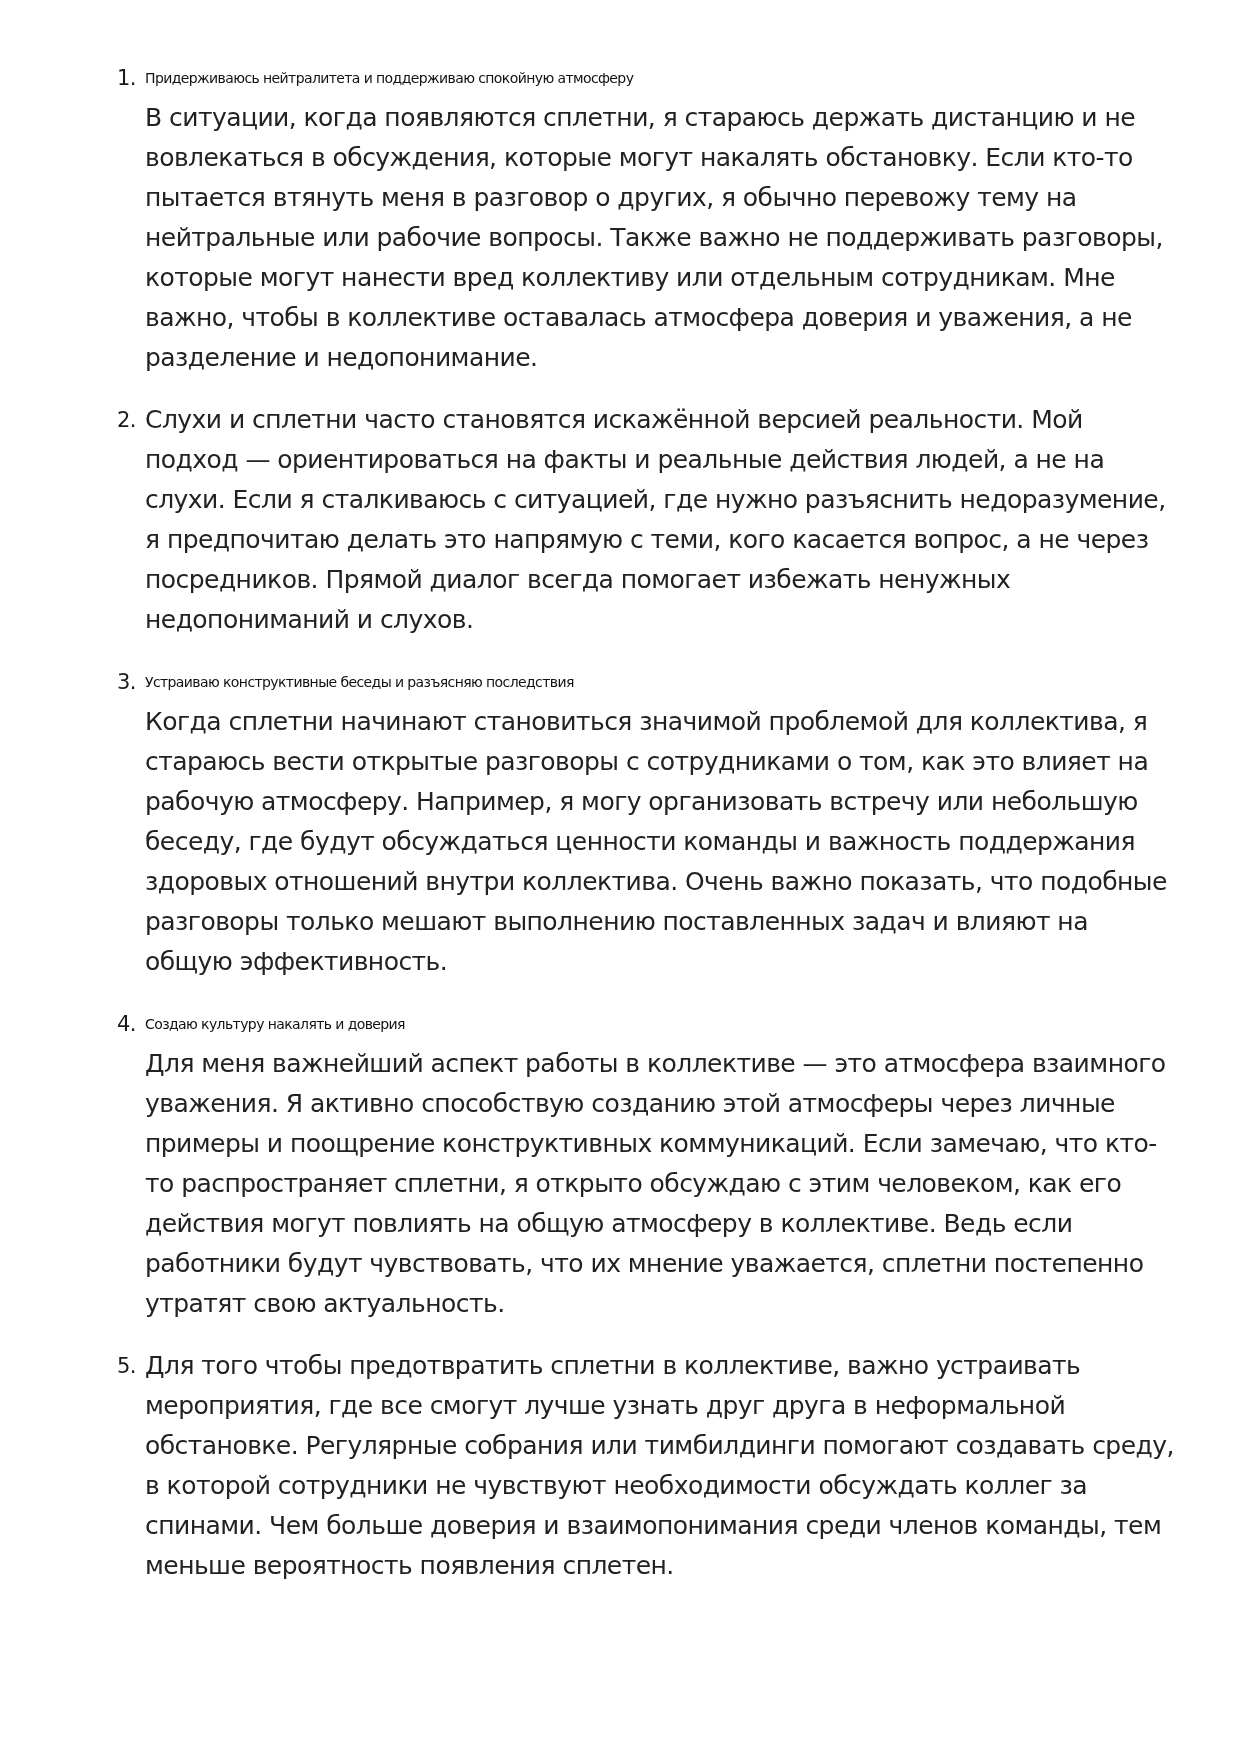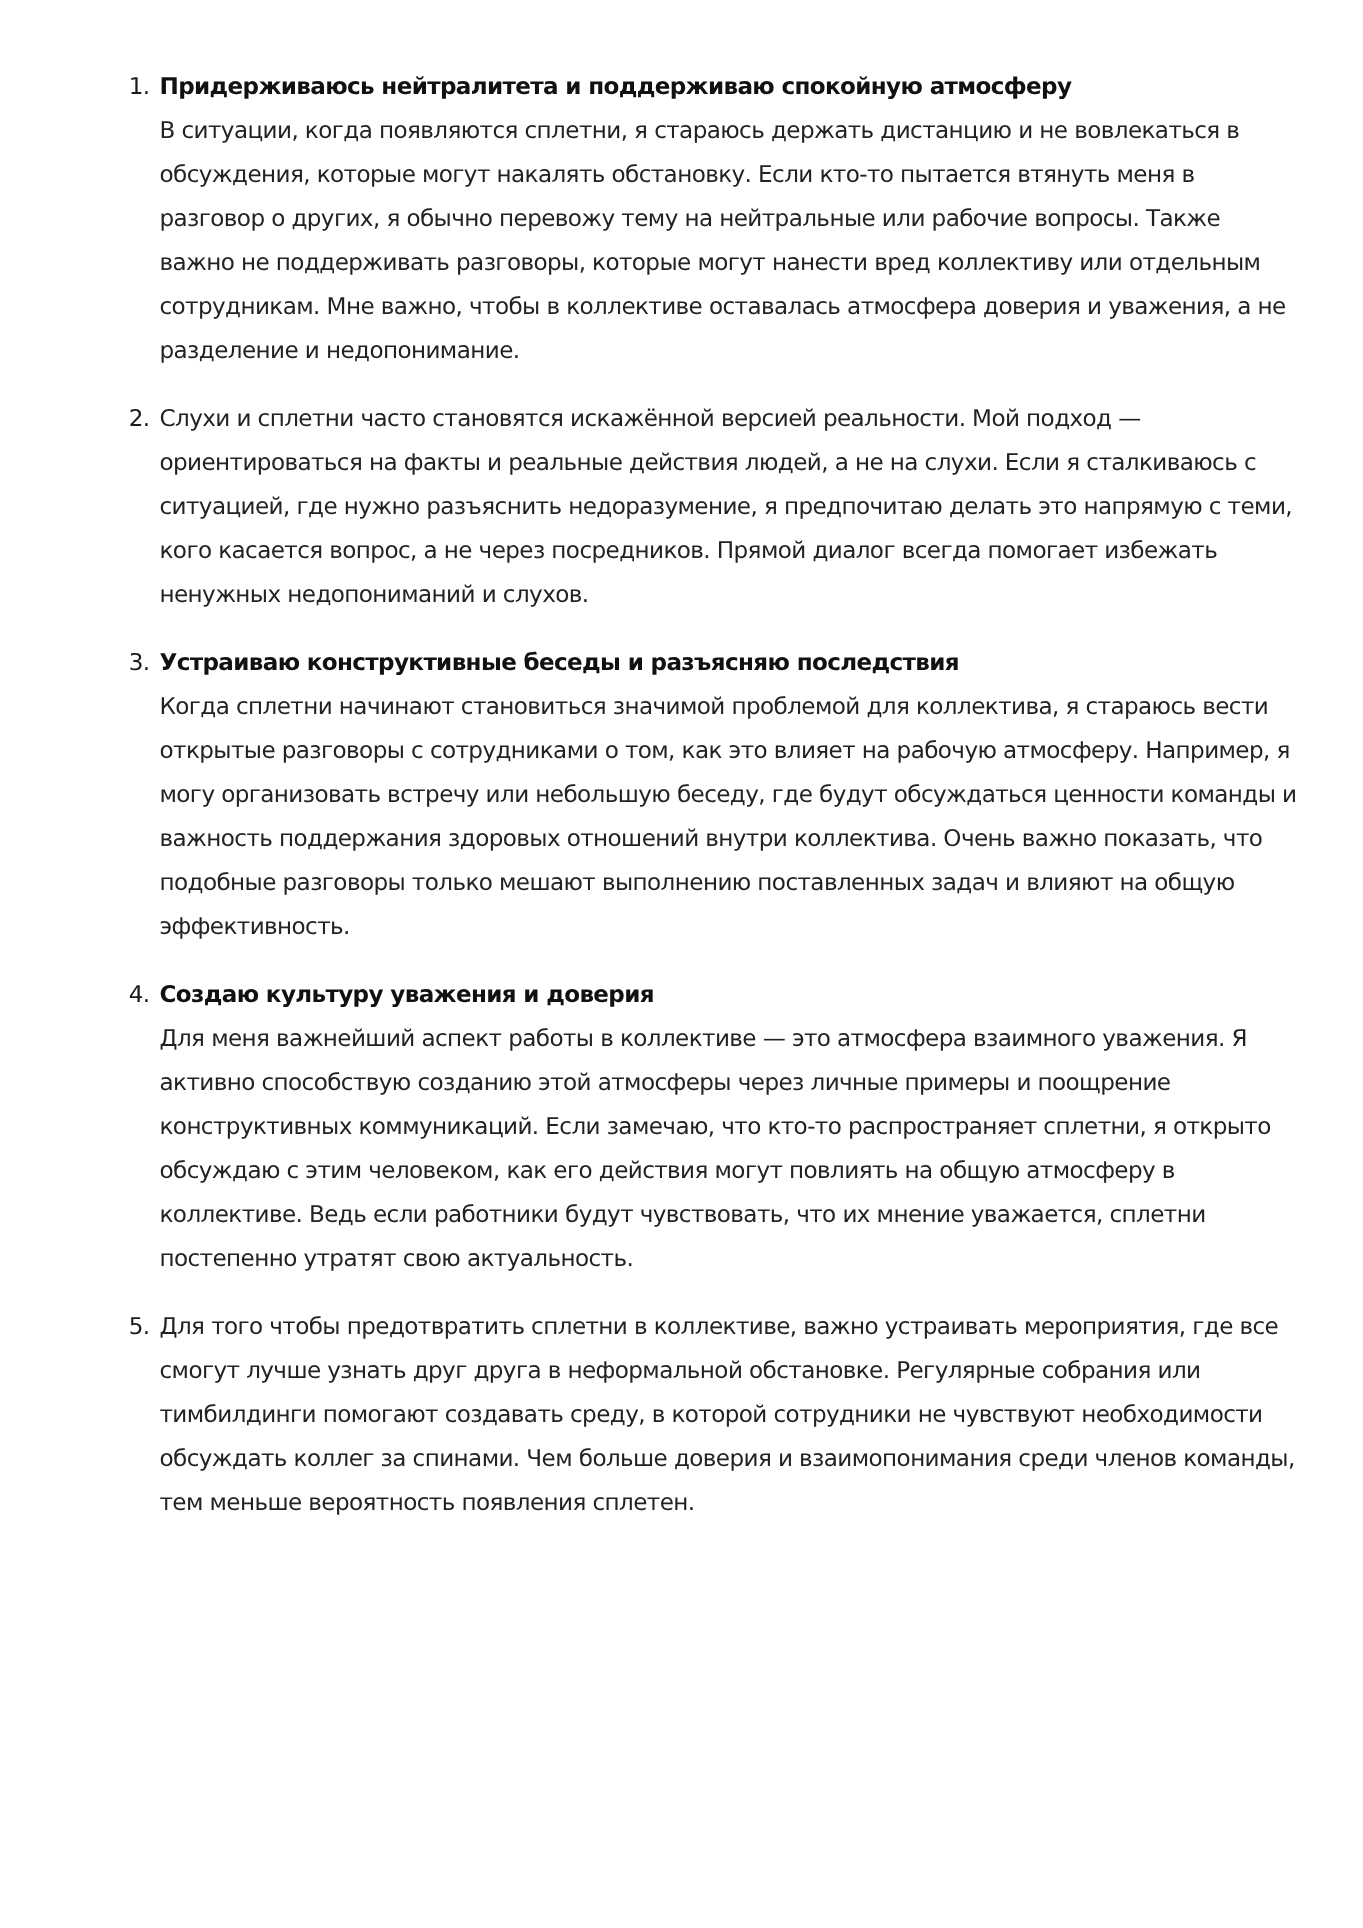"Придерживаюсь нейтралитета и поддерживаю" .heading { font-size: 21px -> 14px; font-weight: bold -> normal }
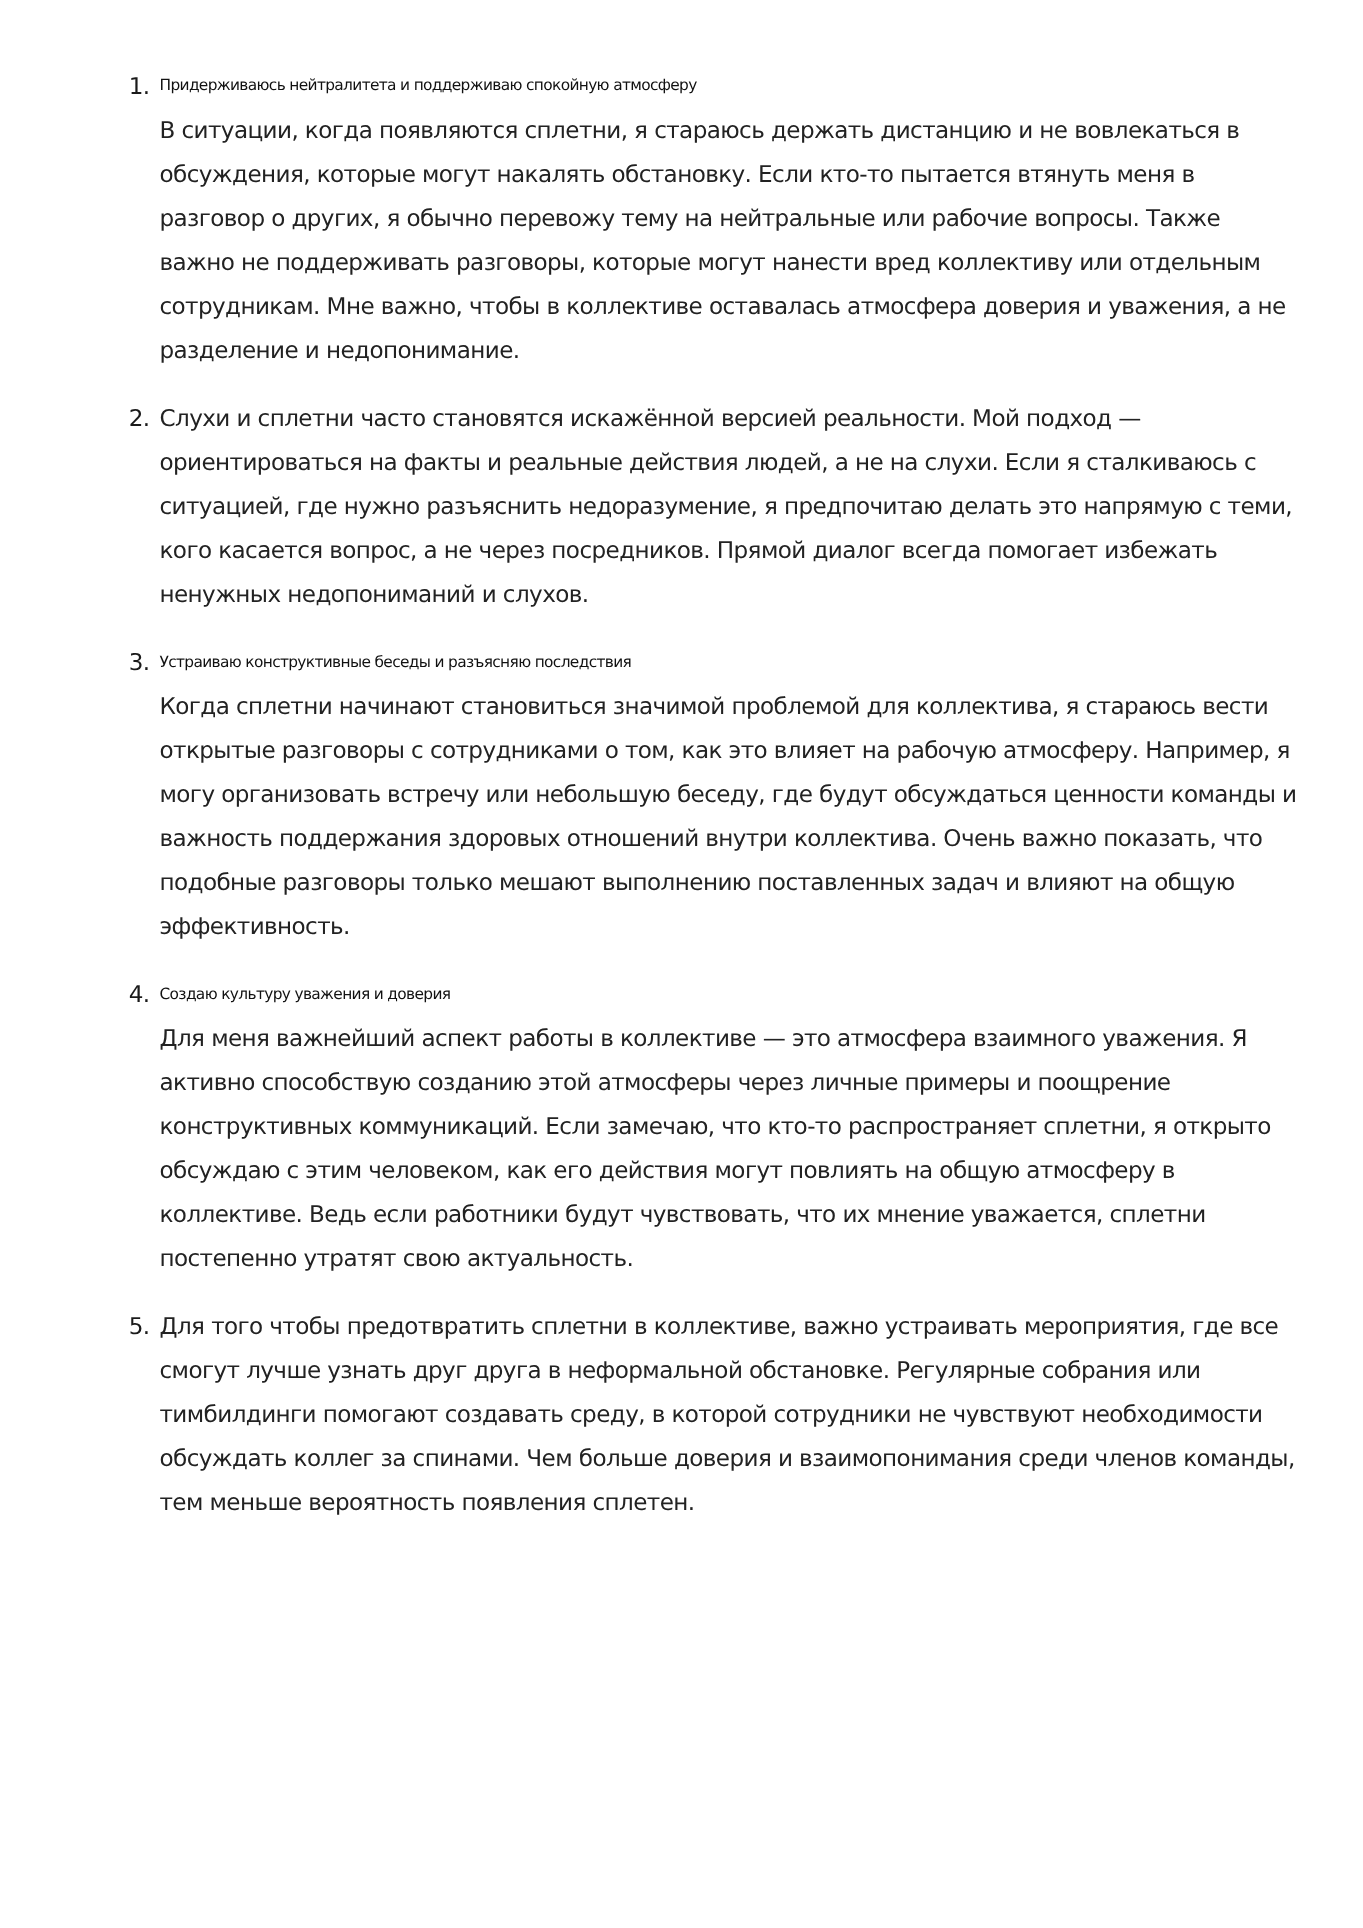"В ситуации, когда появляются сплетни," .body-text { font-size: 21px -> 25px }
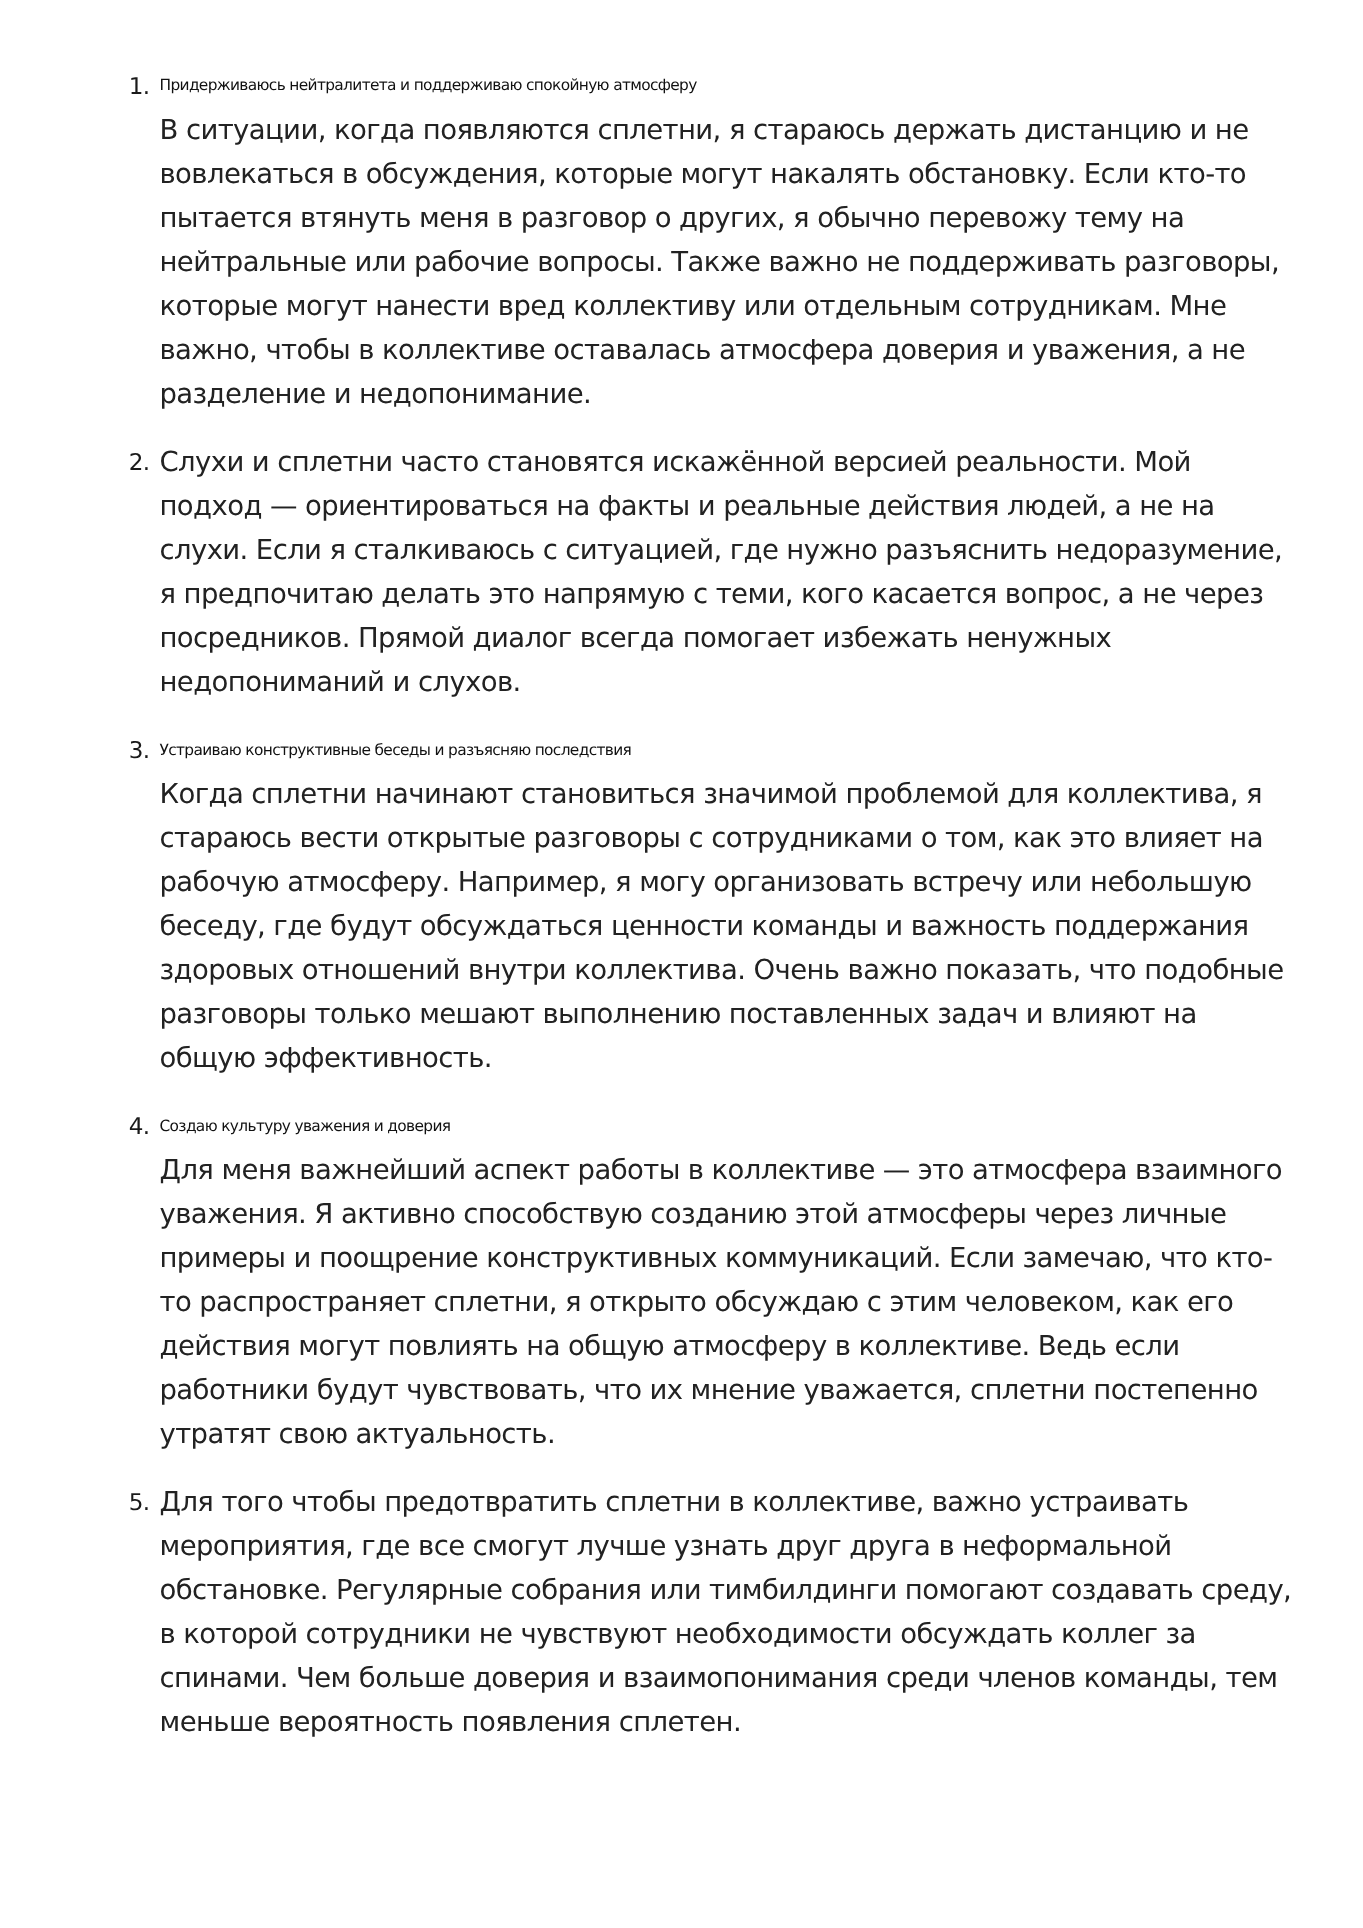"Создаю культуру уважения и доверия" div.heading { text: уважения -> накалять }
